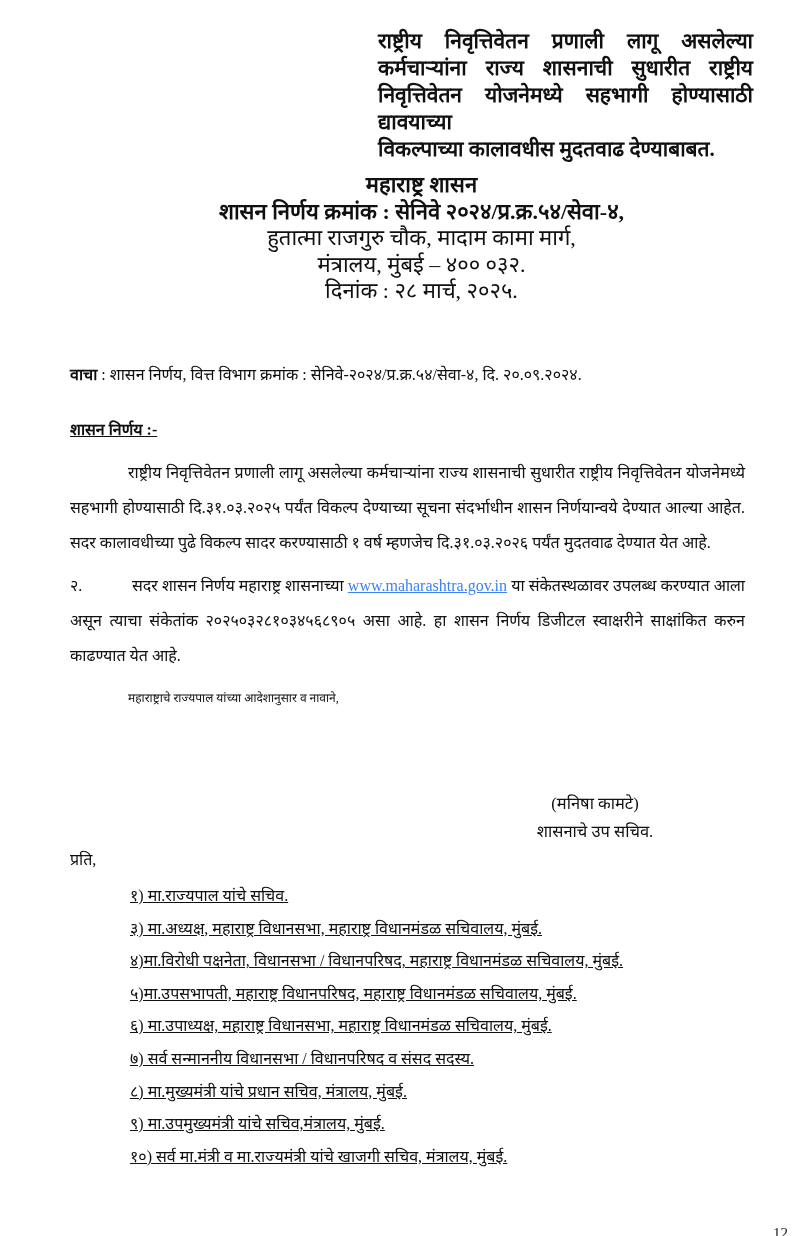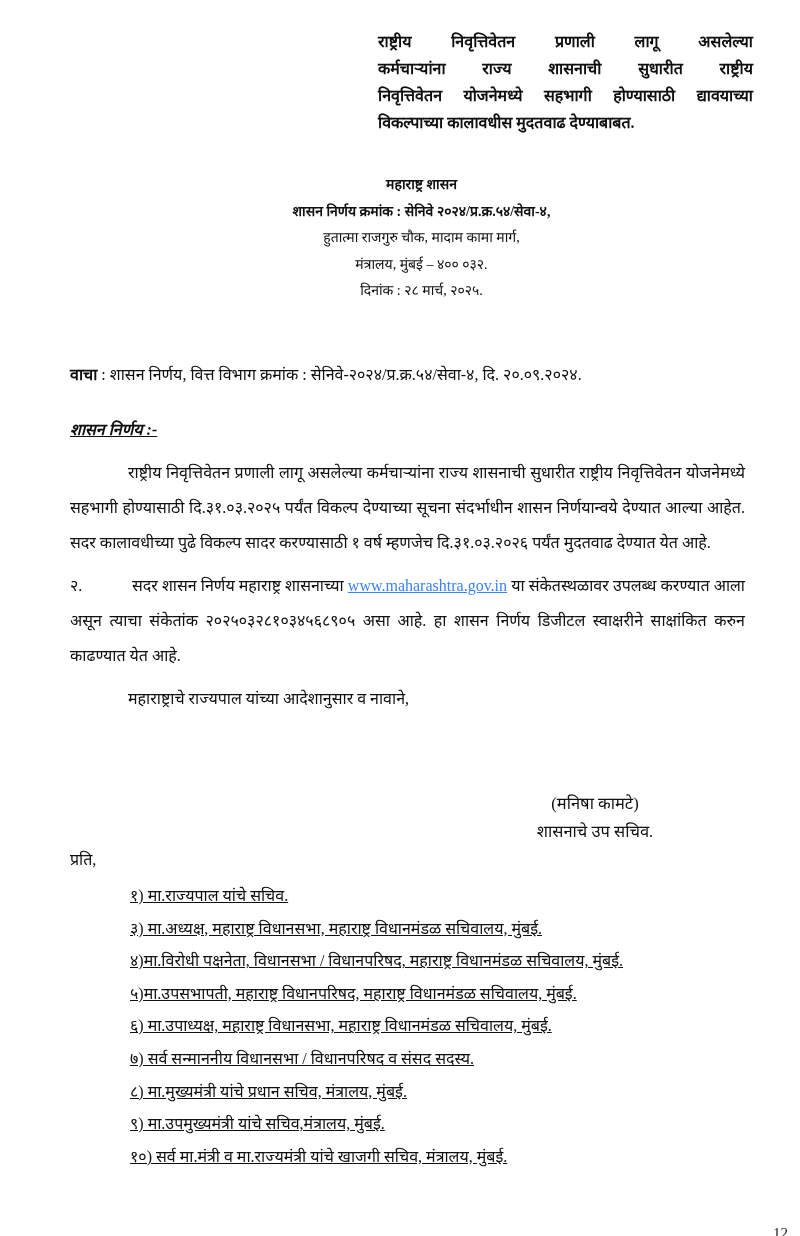"राष्ट्रीय निवृत्तिवेतन प्रणाली लागू असलेल्या" .subject { font-size: 16px -> 21px }
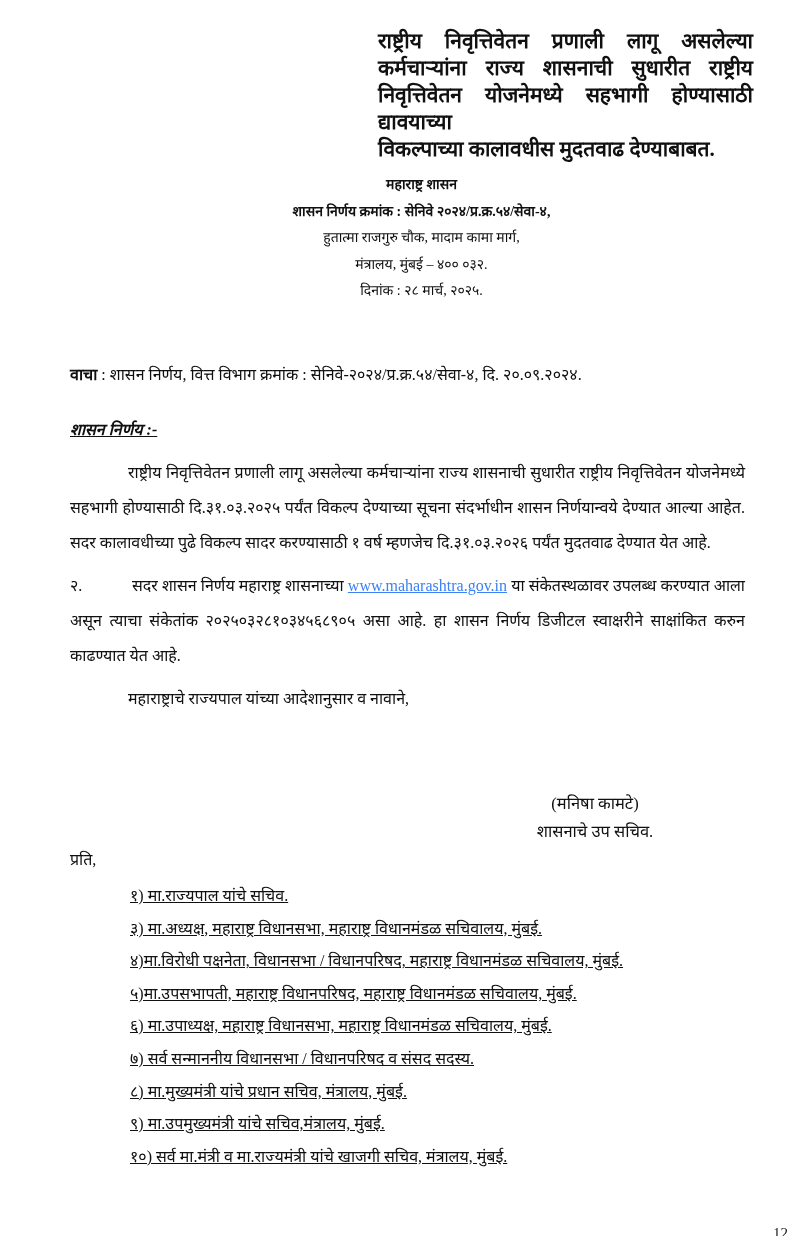"महाराष्ट्र शासन" .gov-header .line { font-size: 14px -> 22px }
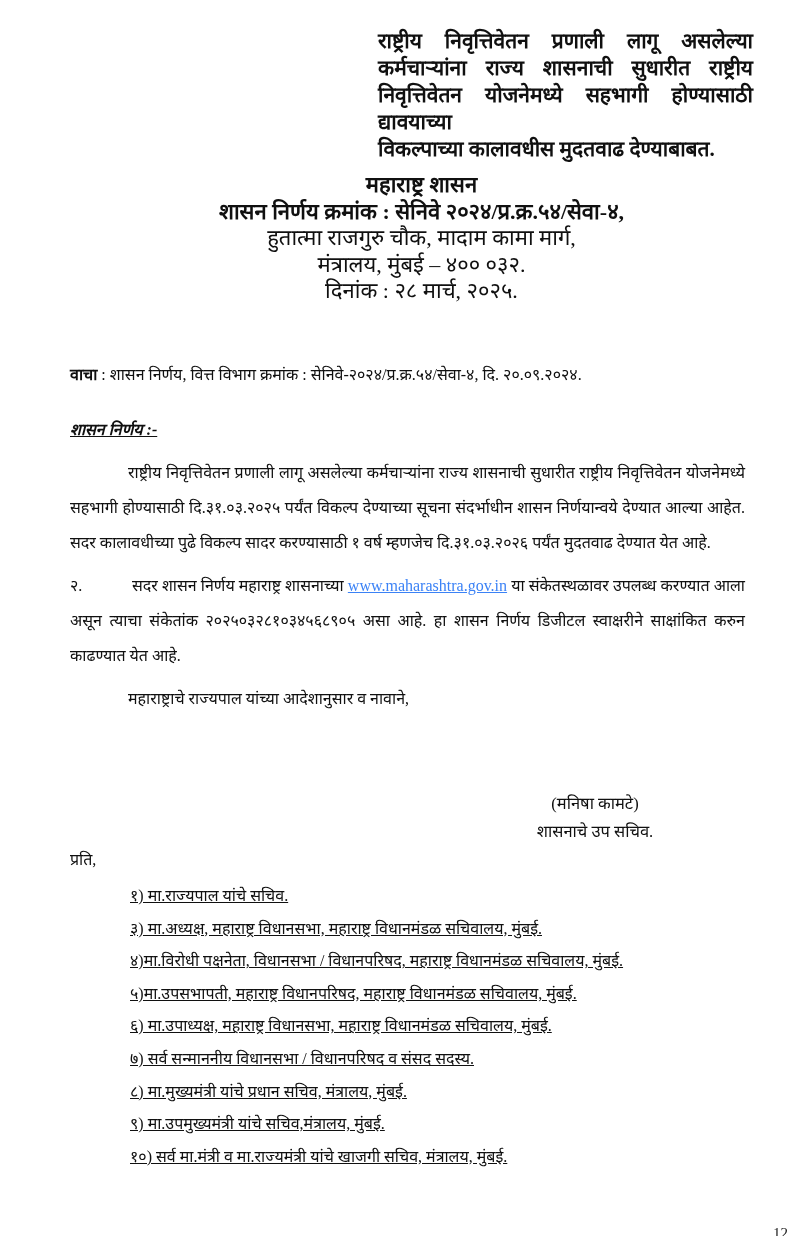"शासन निर्णय :-" .section-title { font-style: italic -> none }
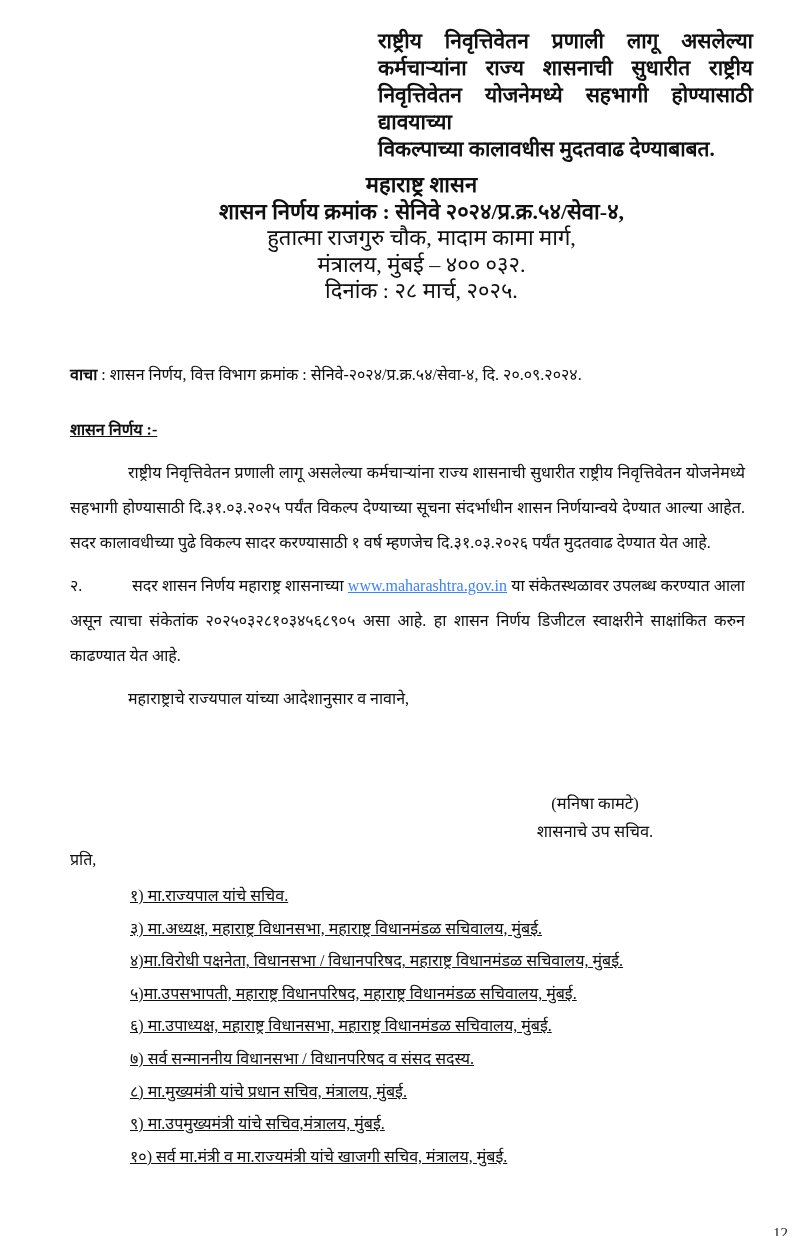"महाराष्ट्राचे राज्यपाल यांच्या" .para-indent { font-size: 16px -> 12px }
